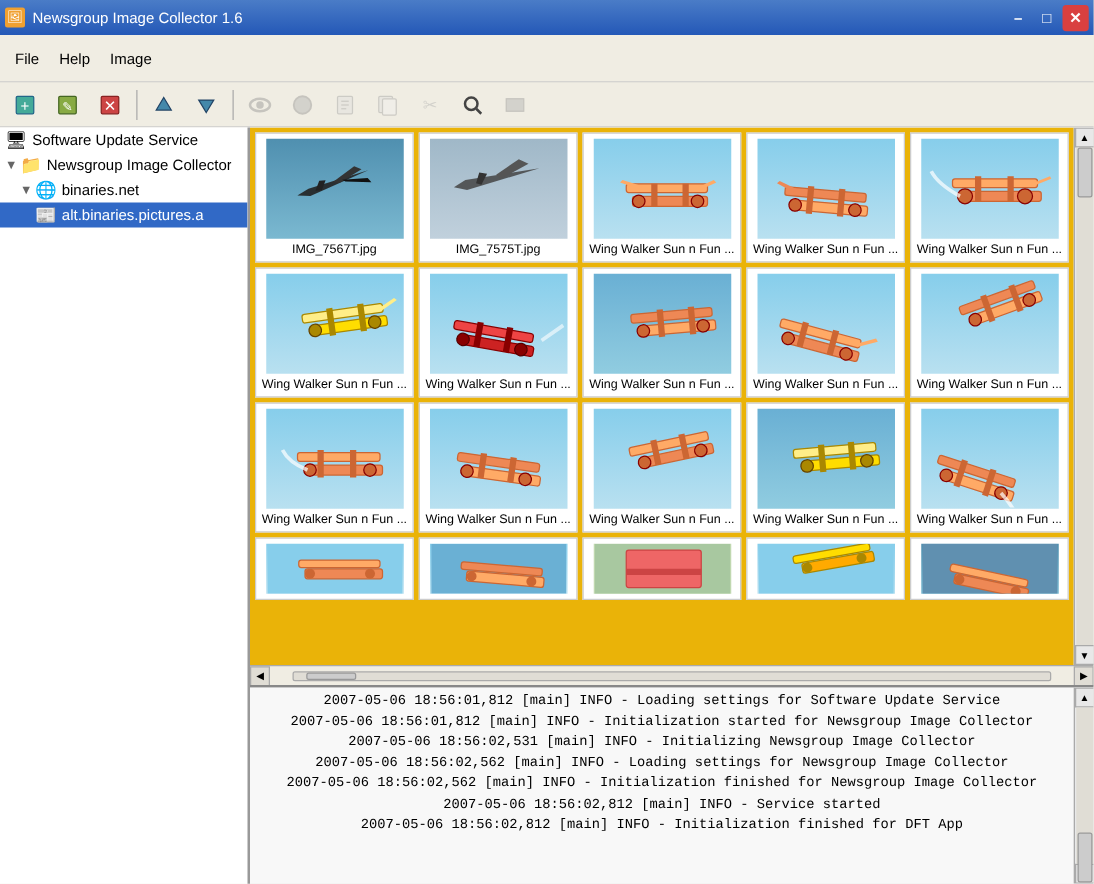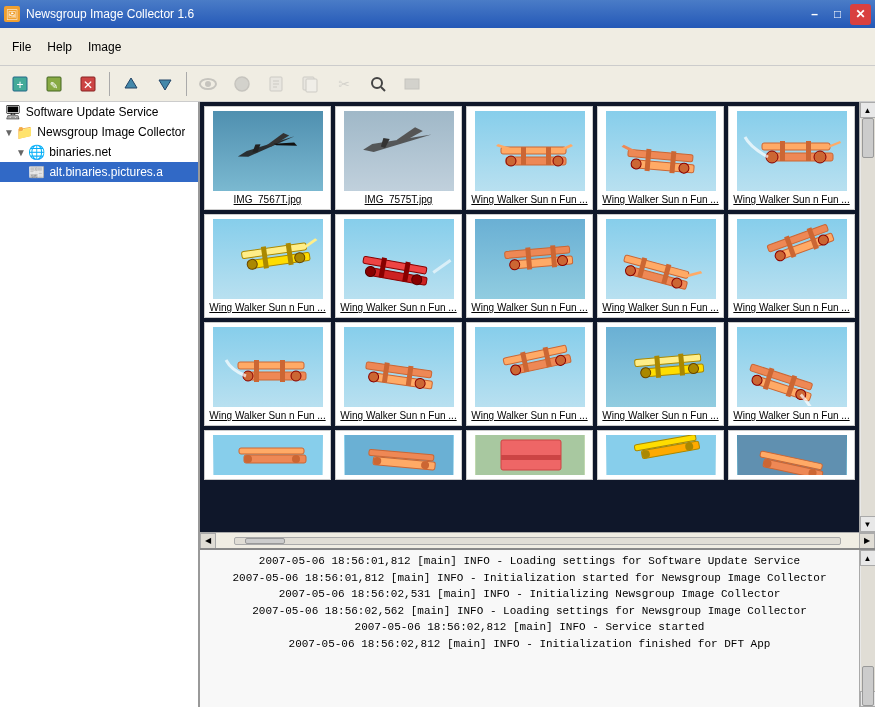"IMG_7567T.jpg" #image-grid-container { background: #0f172a -> #eab308; text-decoration: underline -> none }
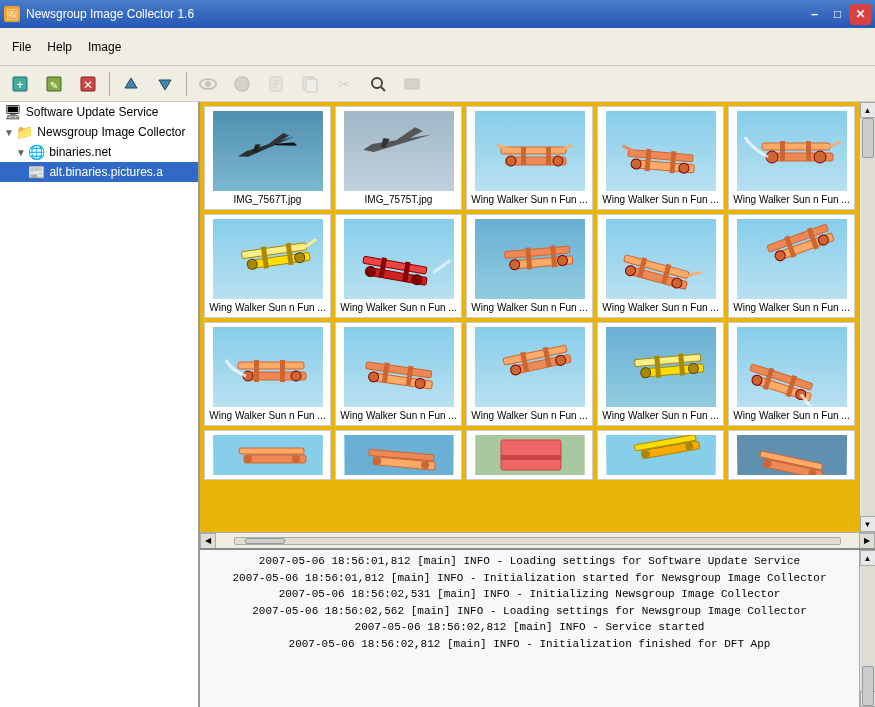"2007-05-06 18:56:02,562 [main] INFO -" div { html: none -> <div>2007-05-06 18:56:02,562 [main] INFO - Initialization finished for Newsgroup Image Collector</div> }
